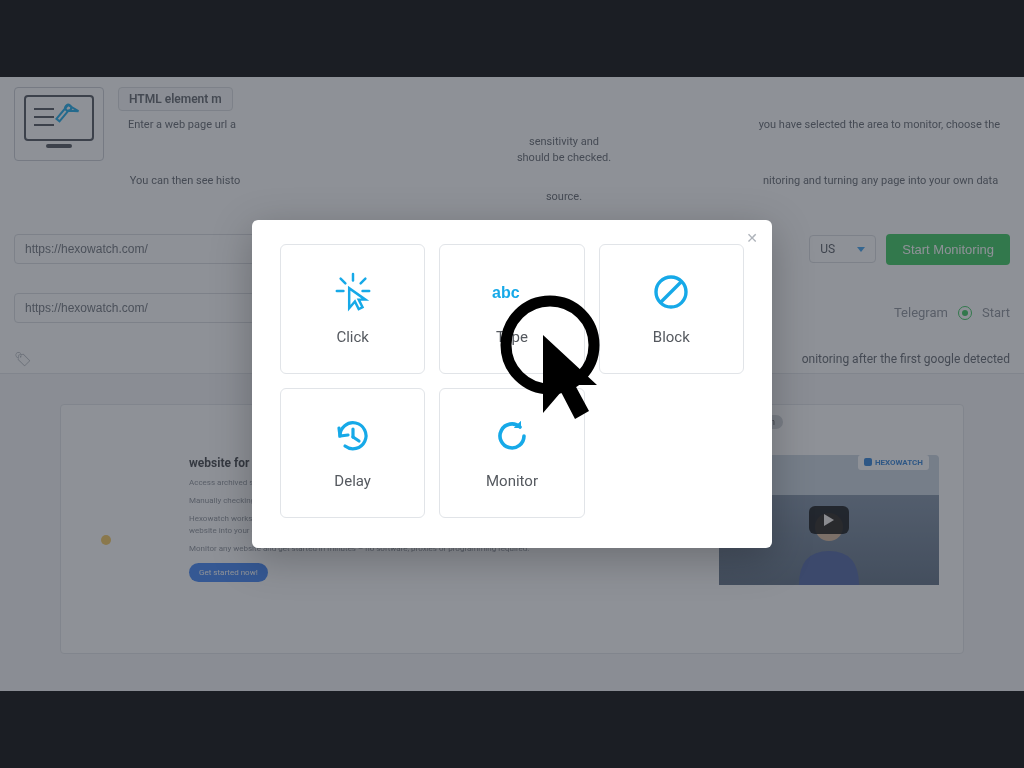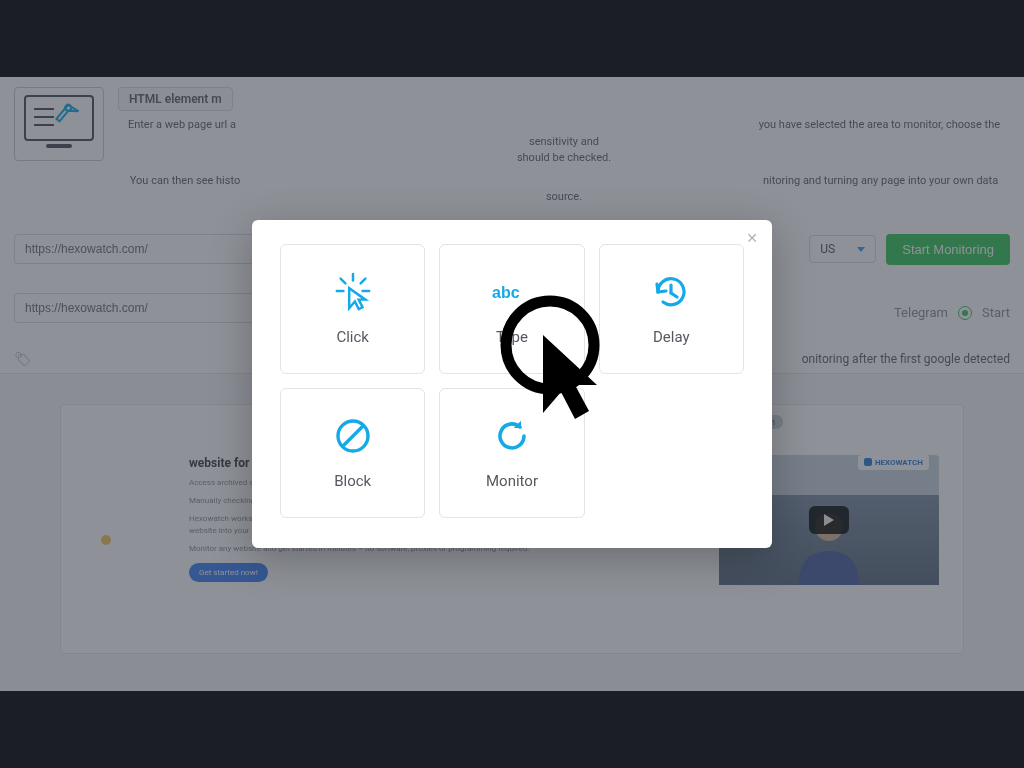"Delay" div.tile { order: before "Block" -> after "Block" }
